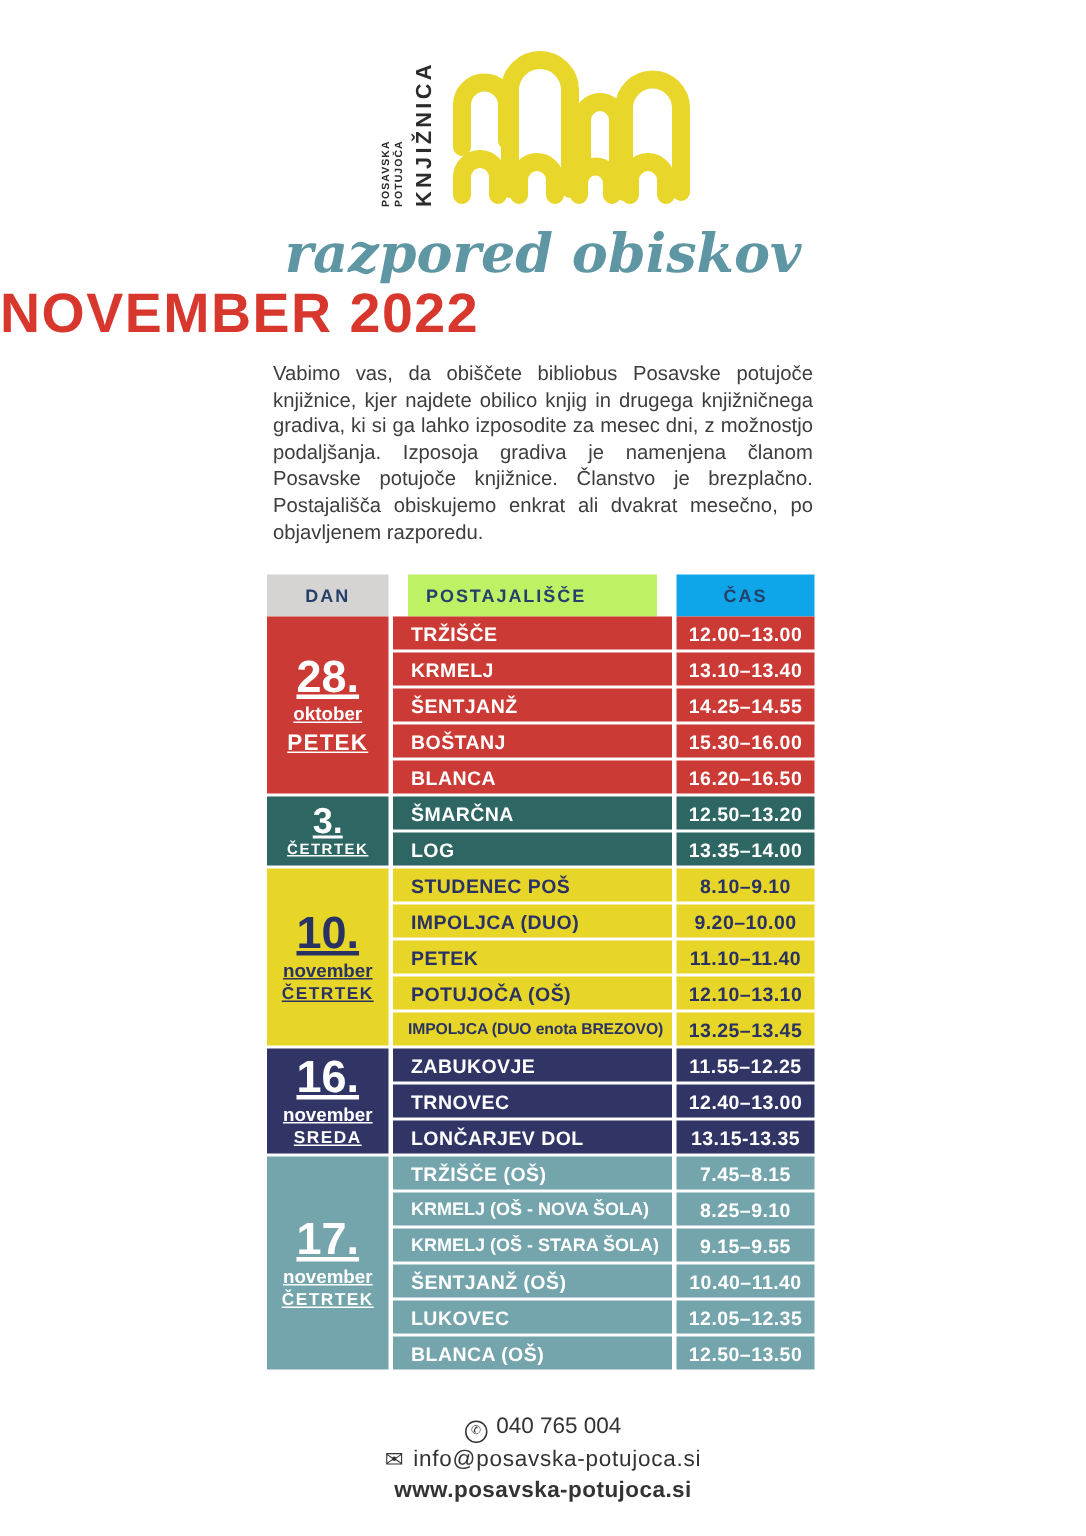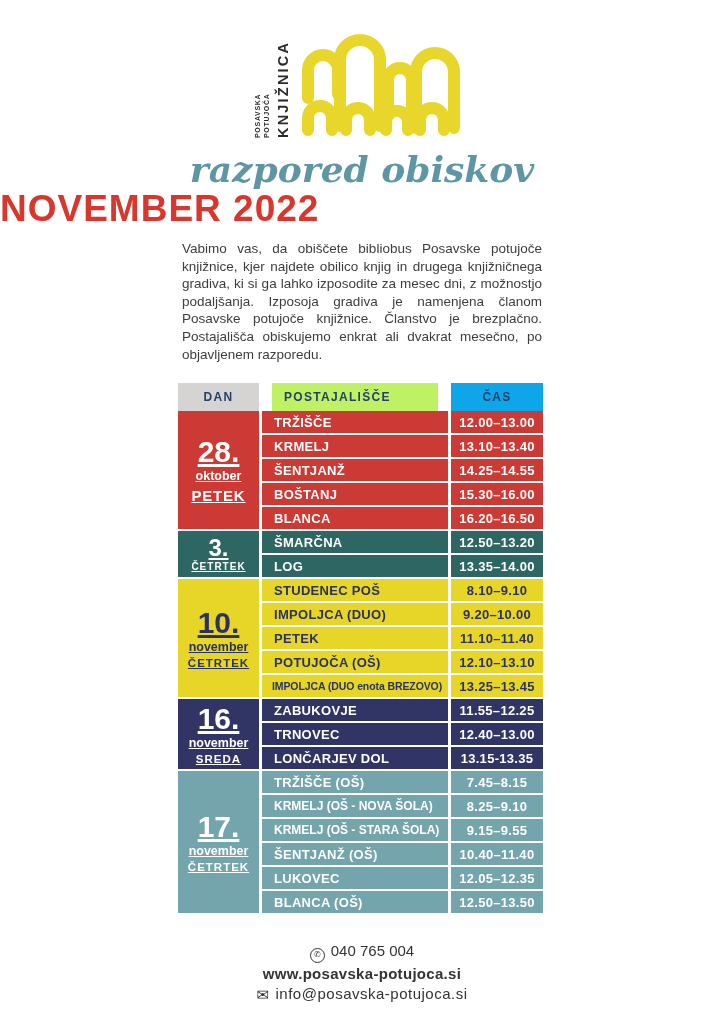"www.posavska-potujoca.si" div.f-line { order: before "✉ info@posavska-potujoca.si" -> after "✉ info@posavska-potujoca.si" }
